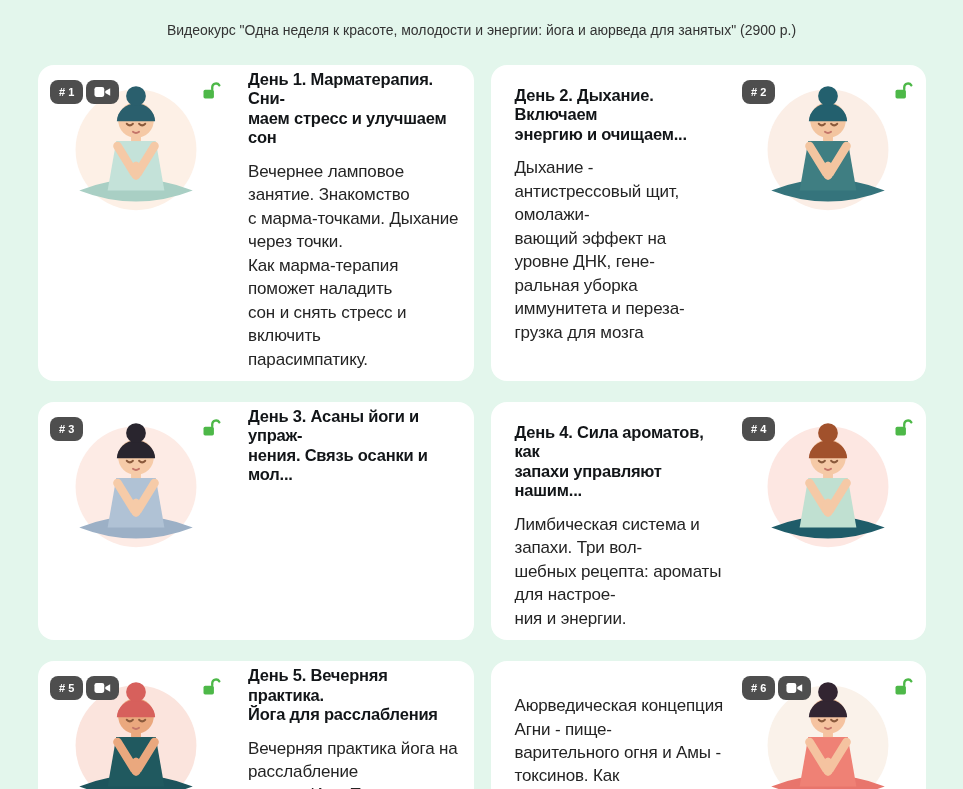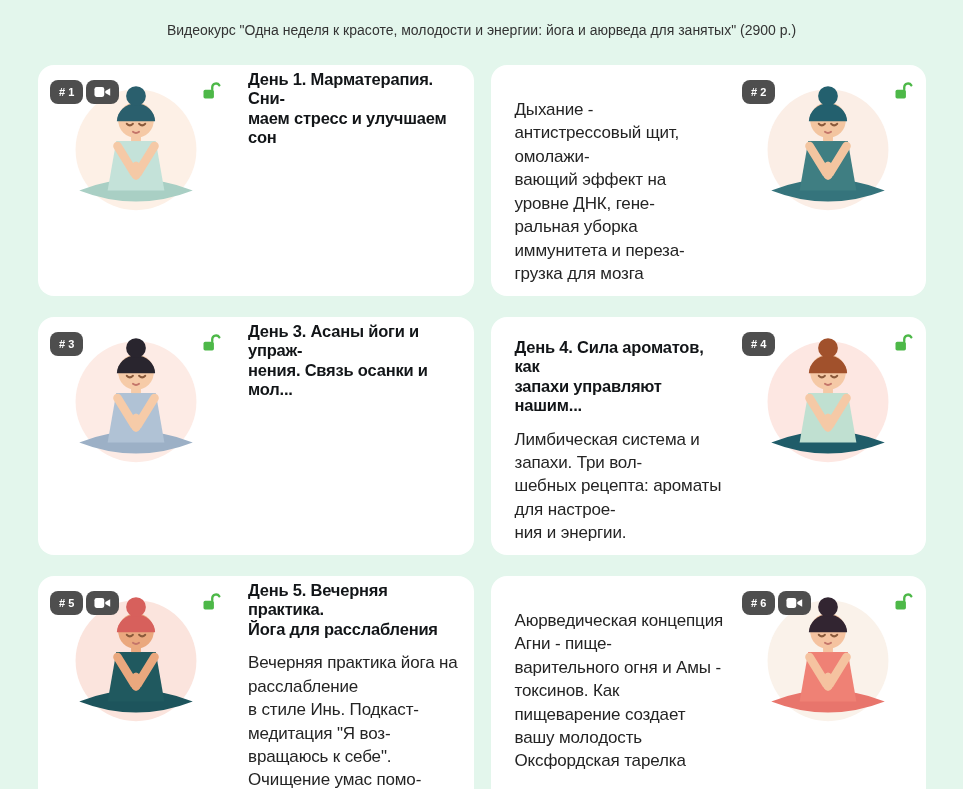"День 2. Дыхание. Включаем" h3.title { html: none -> <h3>День 2. Дыхание. Включаем энергию и очищаем...</h3> }
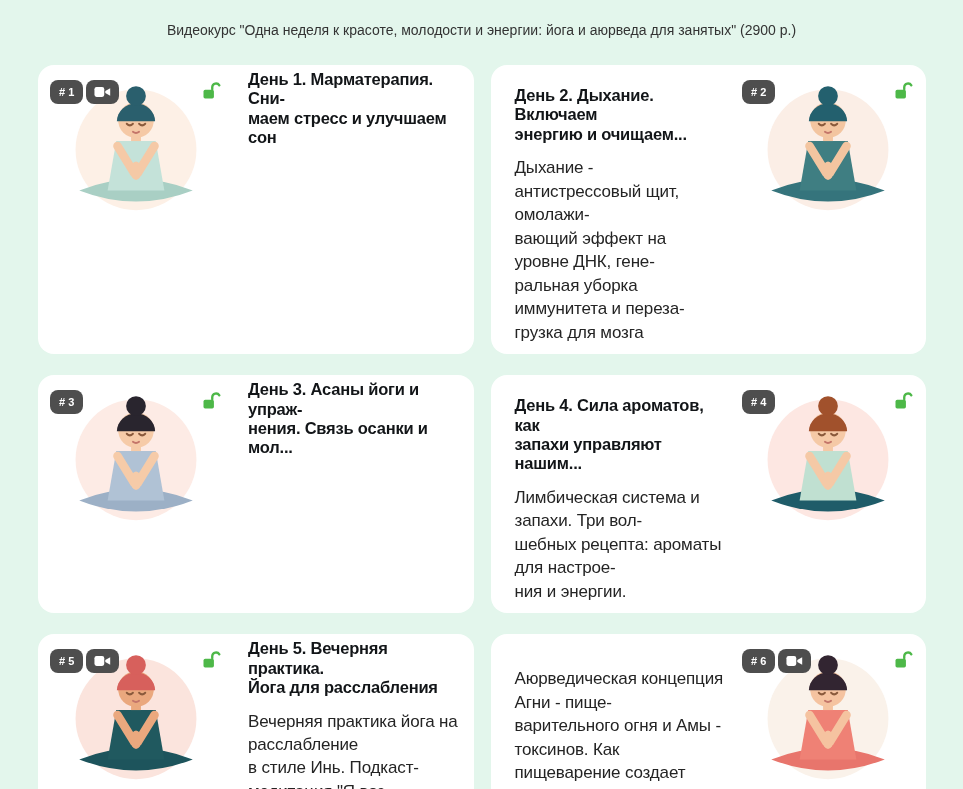"Вечернее ламповое занятие. Знакомство" p.desc { html: none -> <p>Вечернее ламповое занятие. Знакомство с марма-точками. Дыхание через точки. Как марма-терапия поможет наладить сон и снять стресс и включить парасимпатику.</p> }
